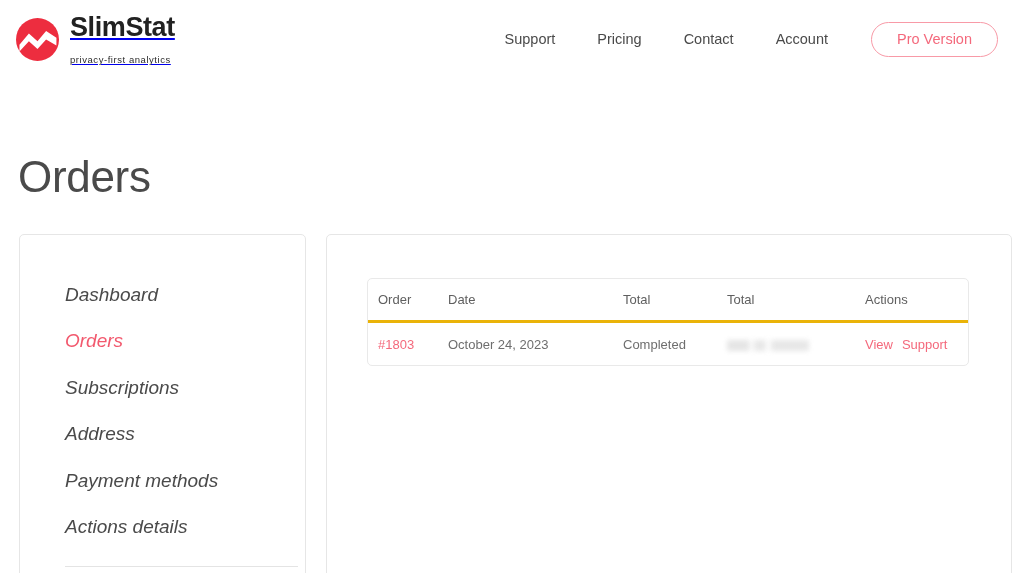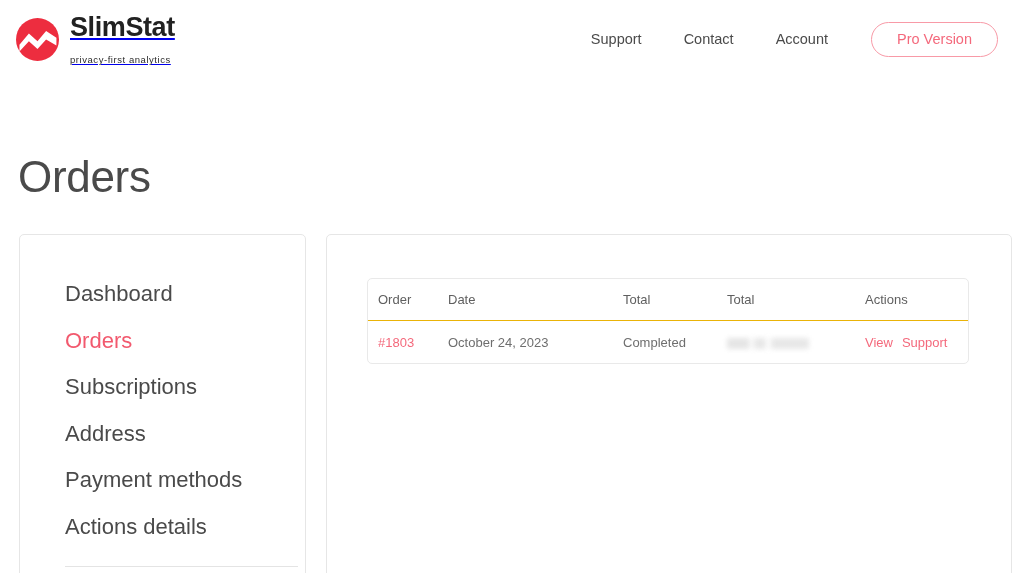"Pricing" a.nav-link { html: none -> <a>Pricing</a> }
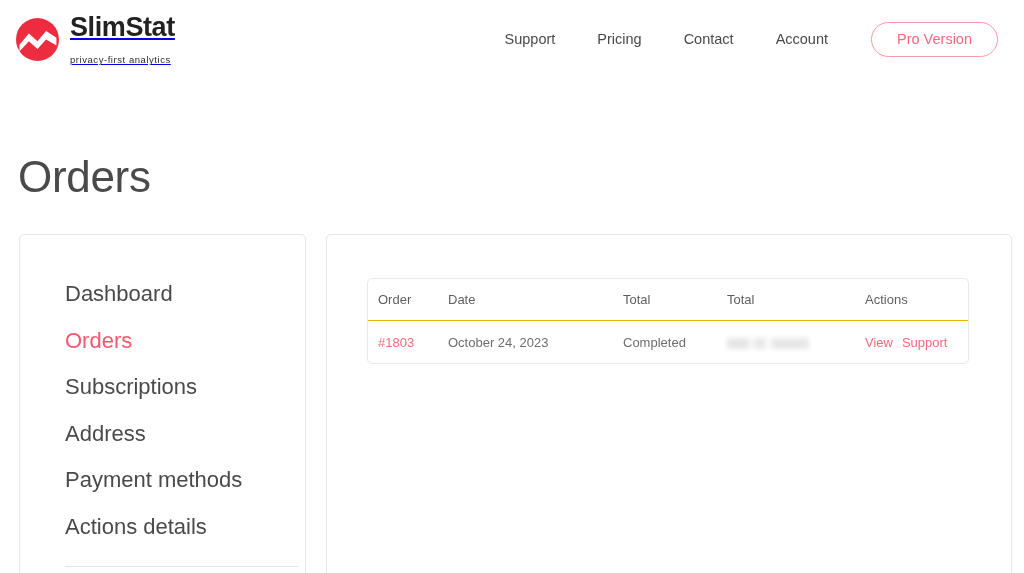"Dashboard" .sidebar-link { font-size: 22px -> 19px; font-style: none -> italic }
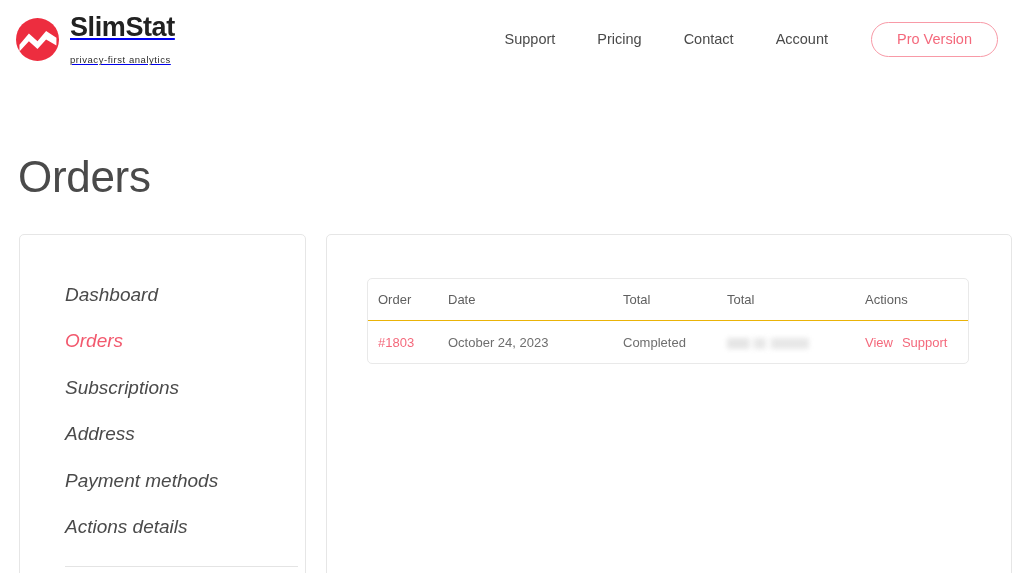"Order" table.orders-table thead th { border-bottom: 1px solid #eab308 -> 3px solid #eab308 }
